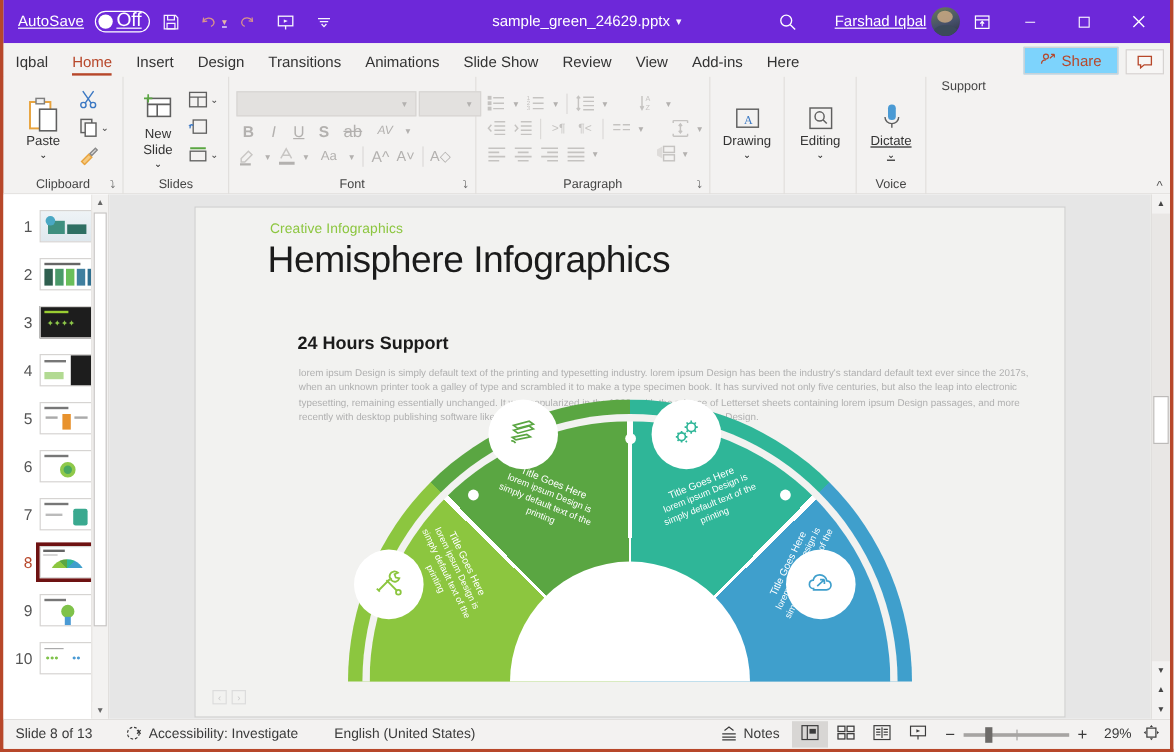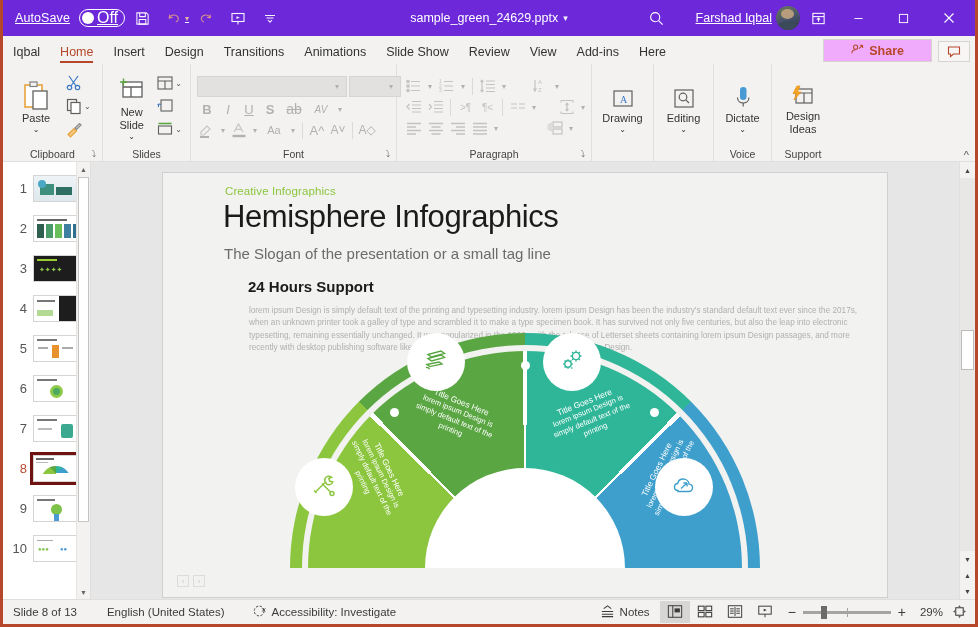"Share" .share-btn { background: #f0abfc -> #7dd3fc; font-weight: bold -> none; padding: 3px 27px -> 3px 13px }
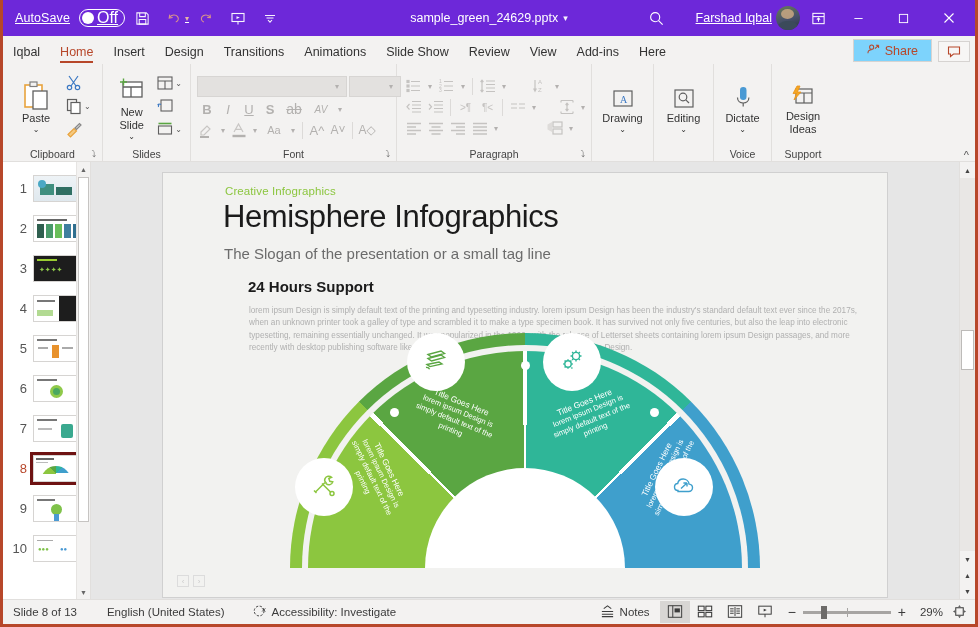"Dictate" div.rgbody { text-decoration: none -> underline }
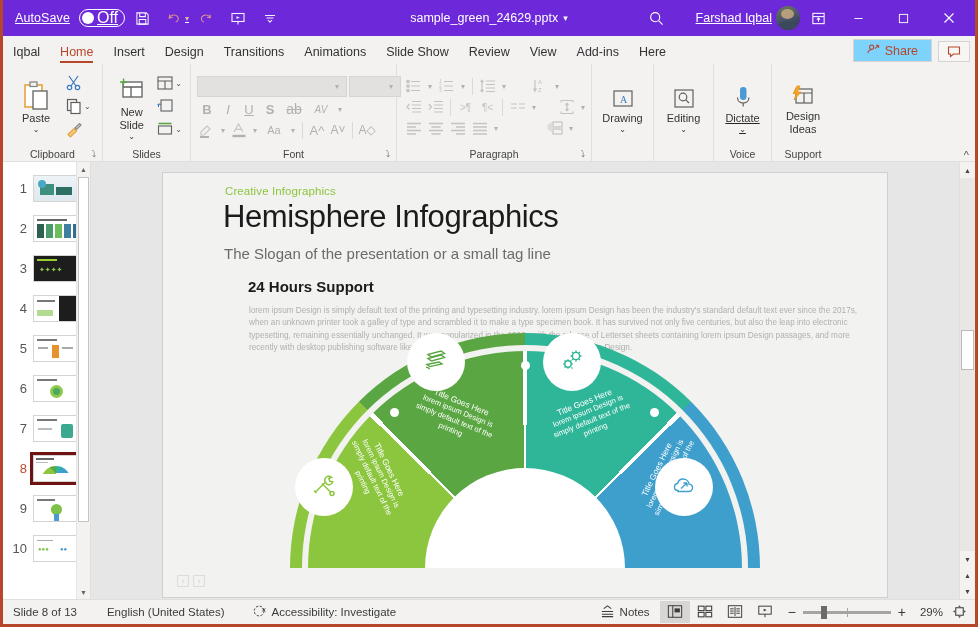"Design Ideas" div.rgbody { html: <div> <div> <div> <svg> <rect></rect> <path></path> <path></path> </svg> </div> <div>Design Ideas</div> </div> </div> -> none }
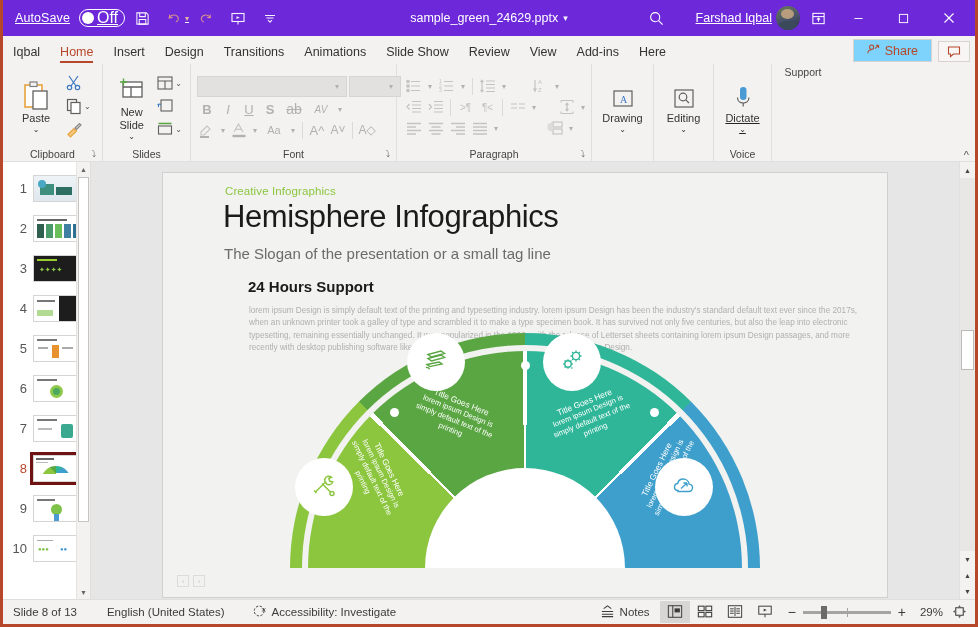"The Slogan of the presentation" div.slogan { html: <div>The Slogan of the presentation or a small tag line</div> -> none }
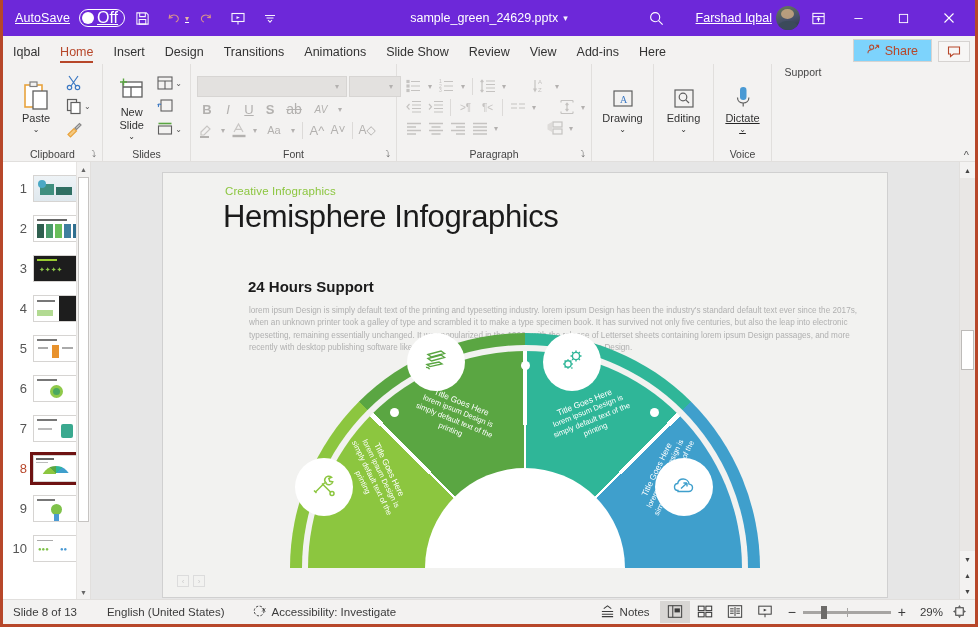"English (United States)" div.st-item { order: before "Accessibility: Investigate" -> after "Accessibility: Investigate" }
